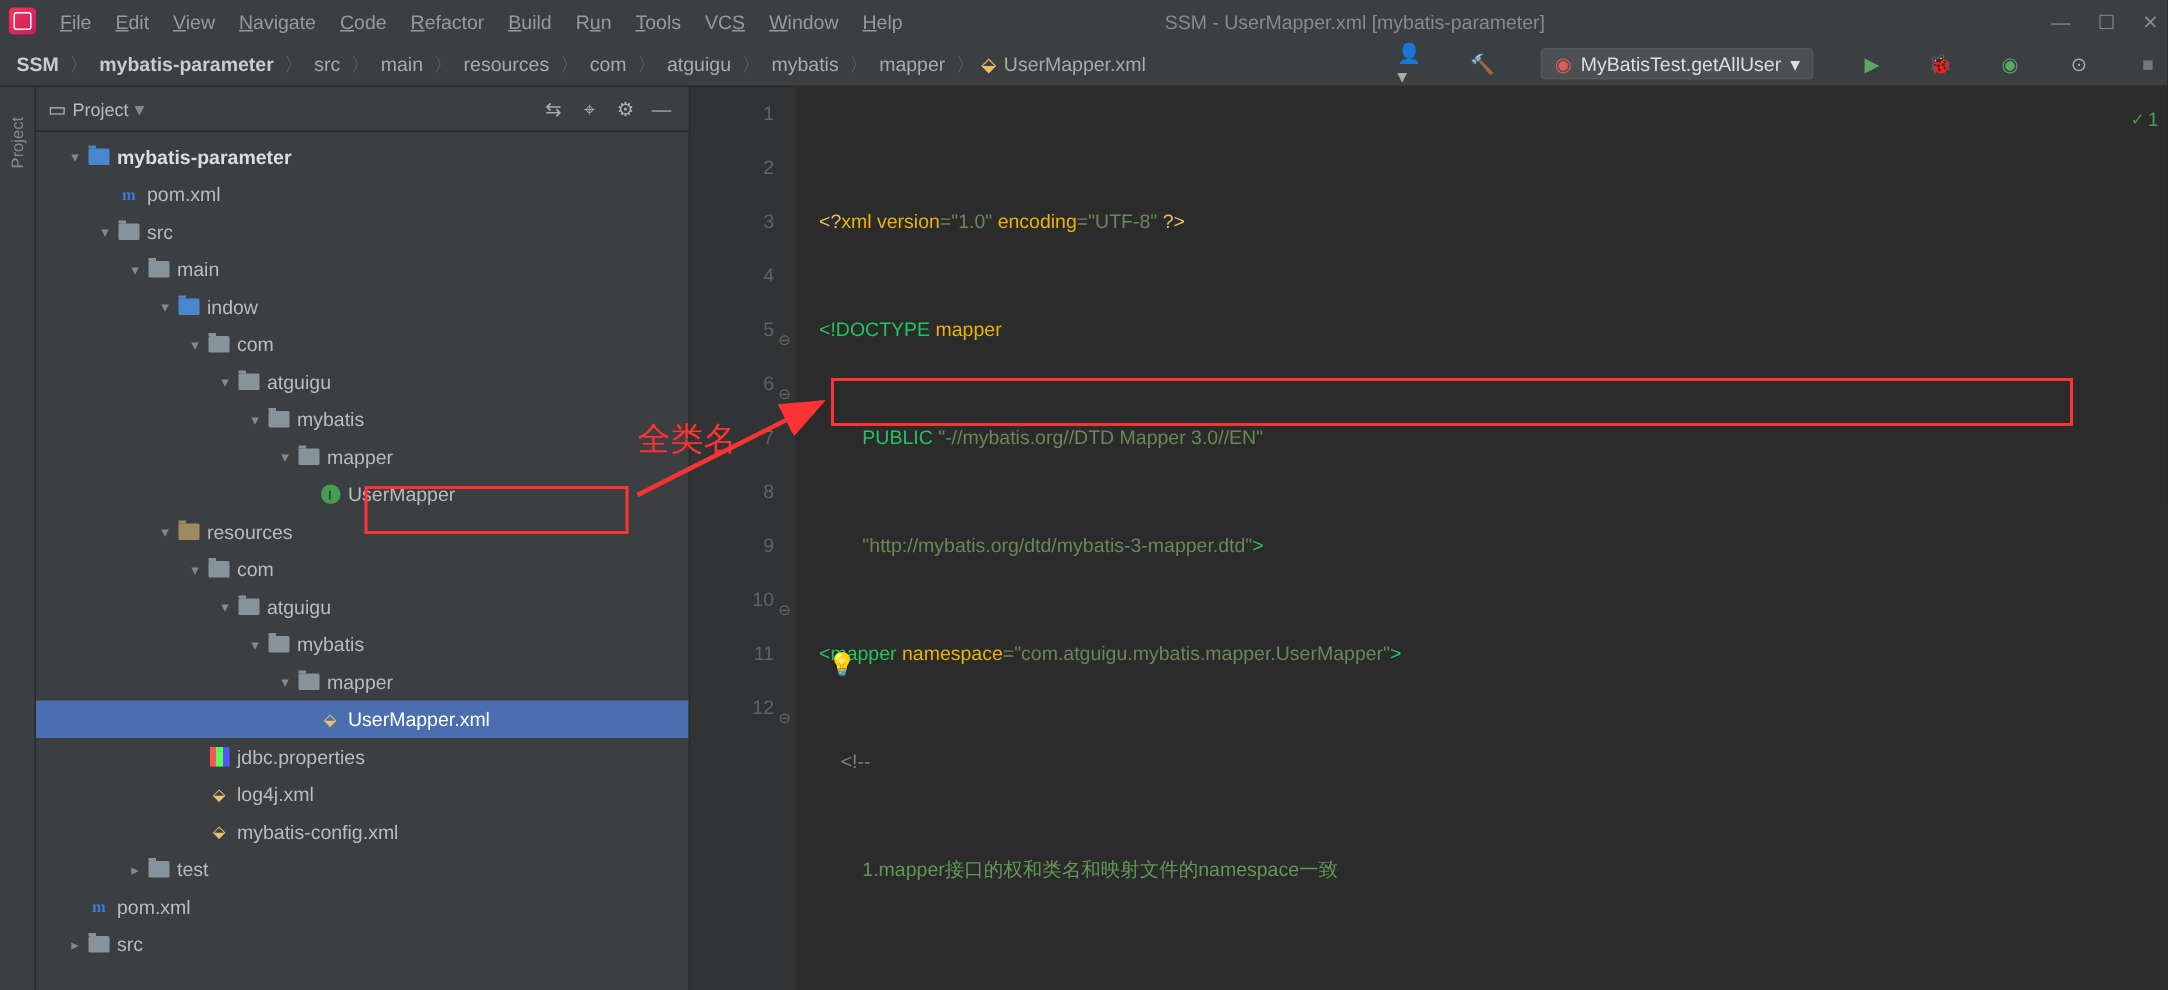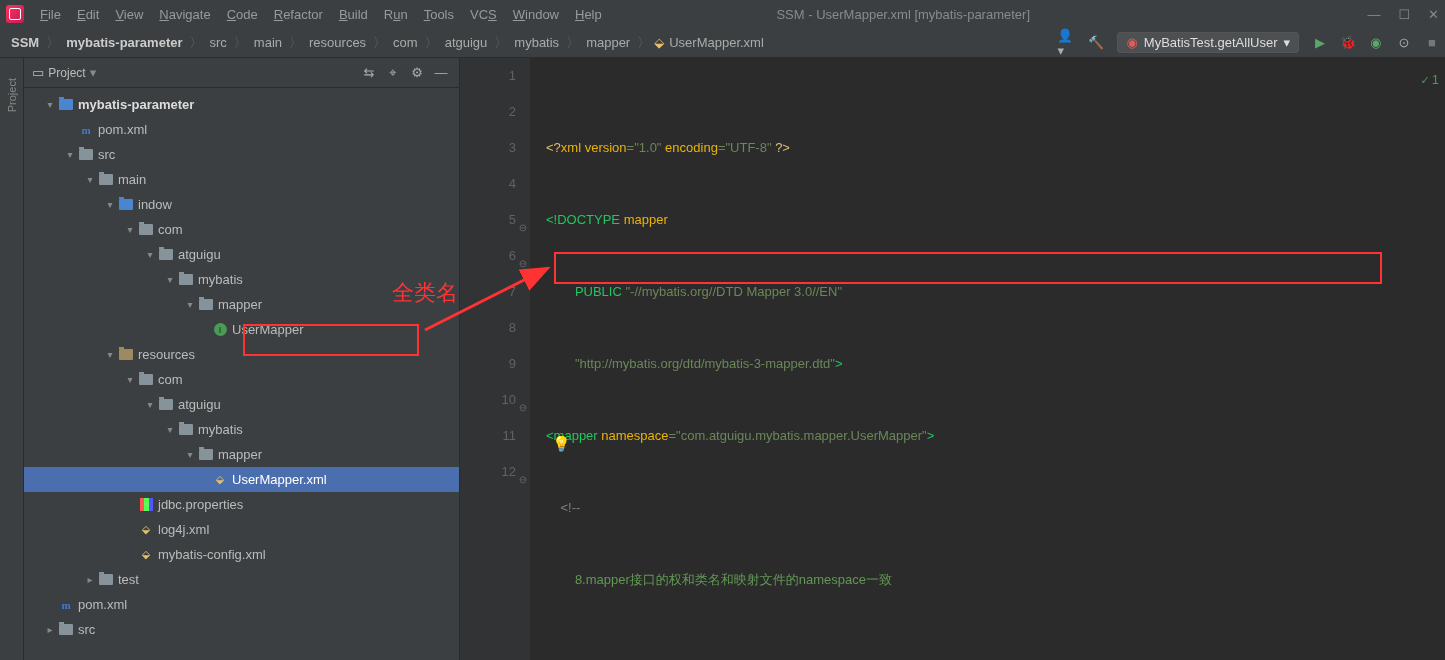"SSM" .toolbar { gap: 2px -> 20px }
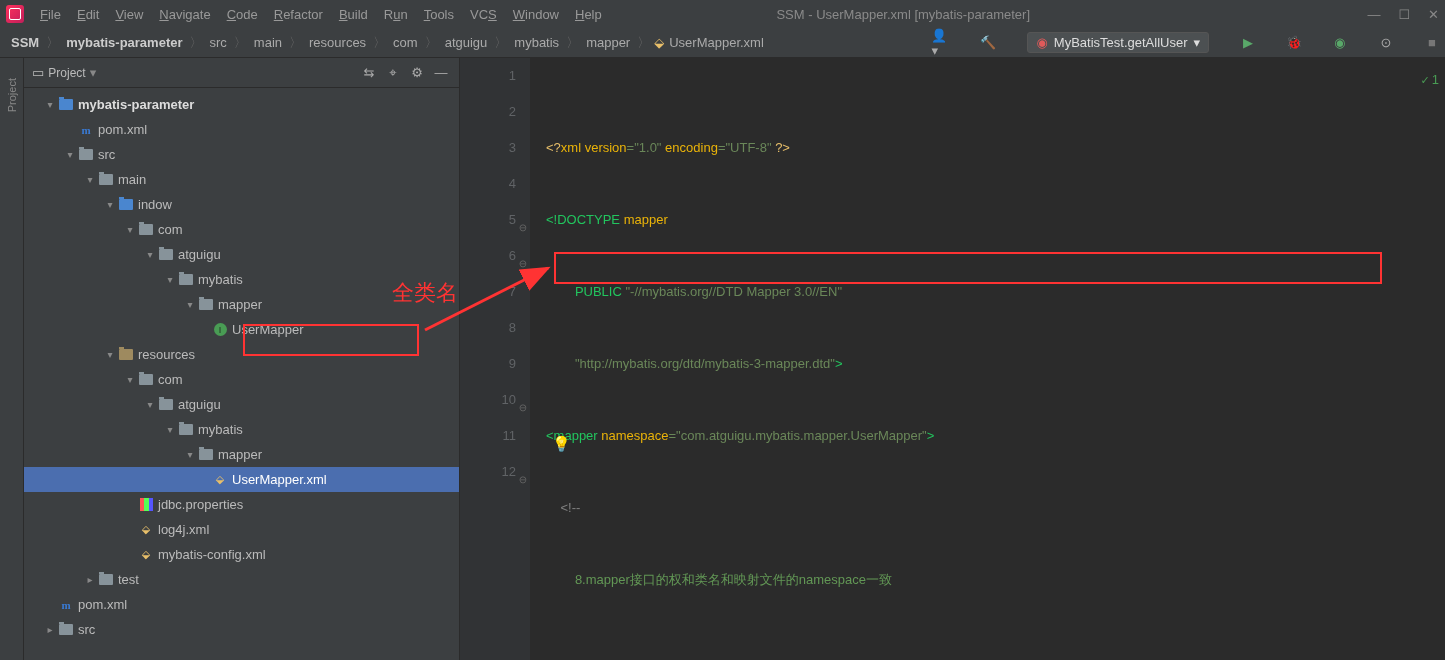"全类名" div.annotation { left: 392px -> 425px }
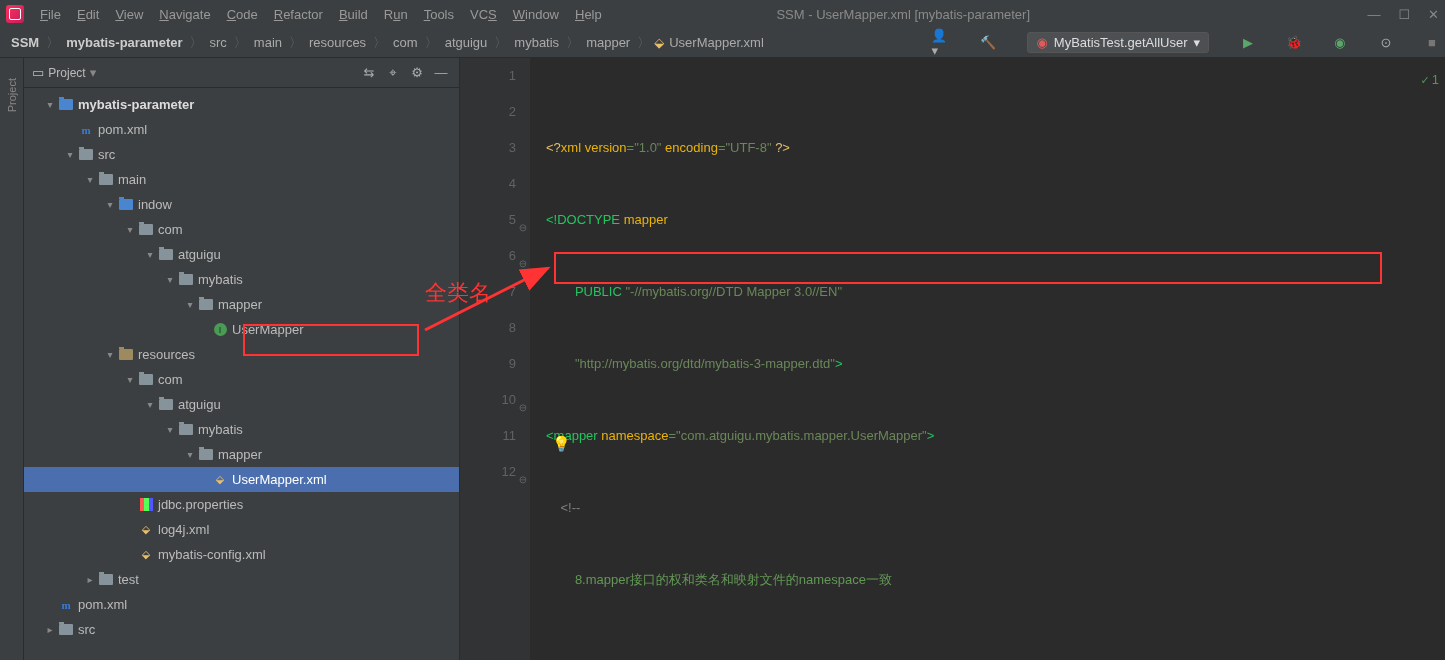"8.mapper" span.cmt-g { text: 8.mapper -> 1.mapper }
